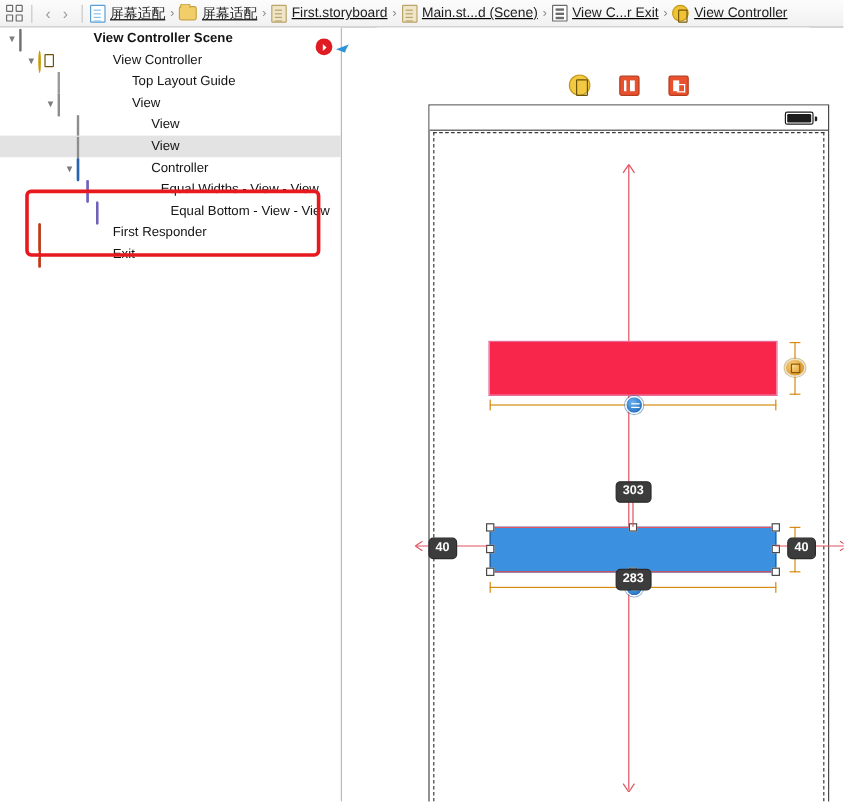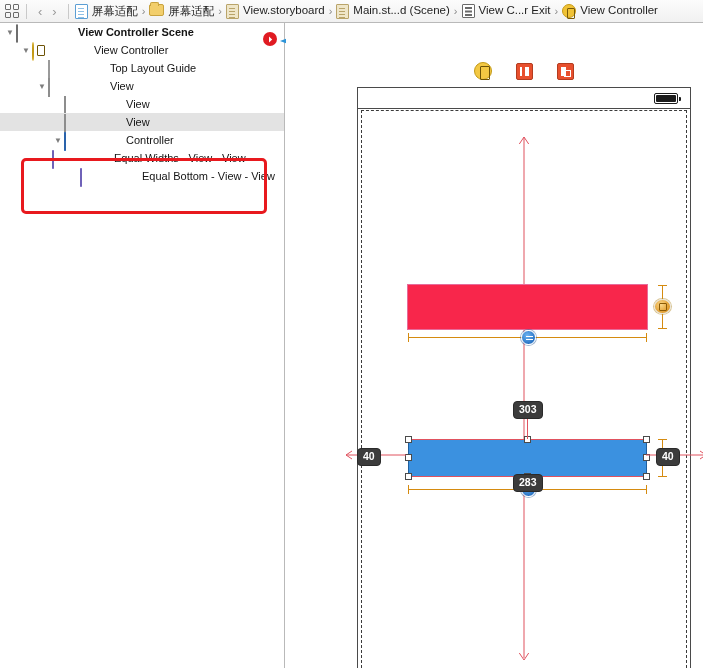"屏幕适配" .jb-crumb { align-items: none -> center; text-decoration: none -> underline }
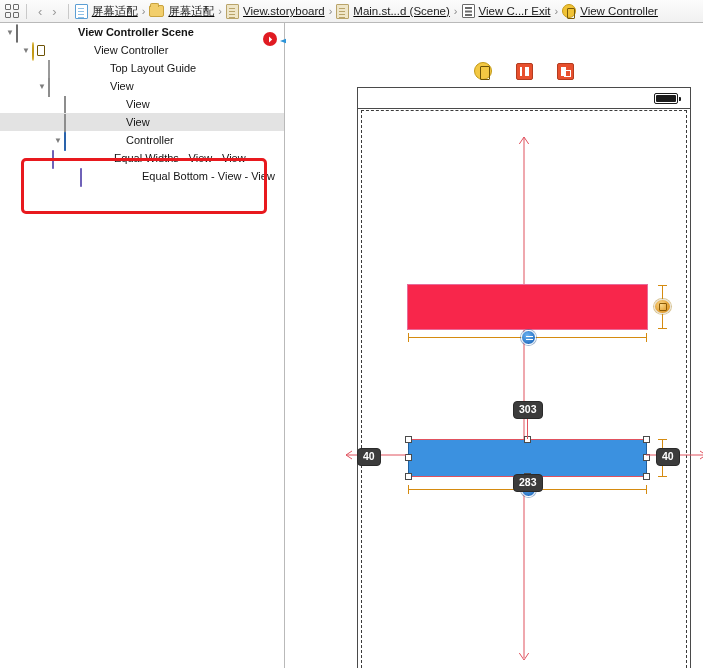"View.storyboard" span.jb-label { text: View.storyboard -> First.storyboard }
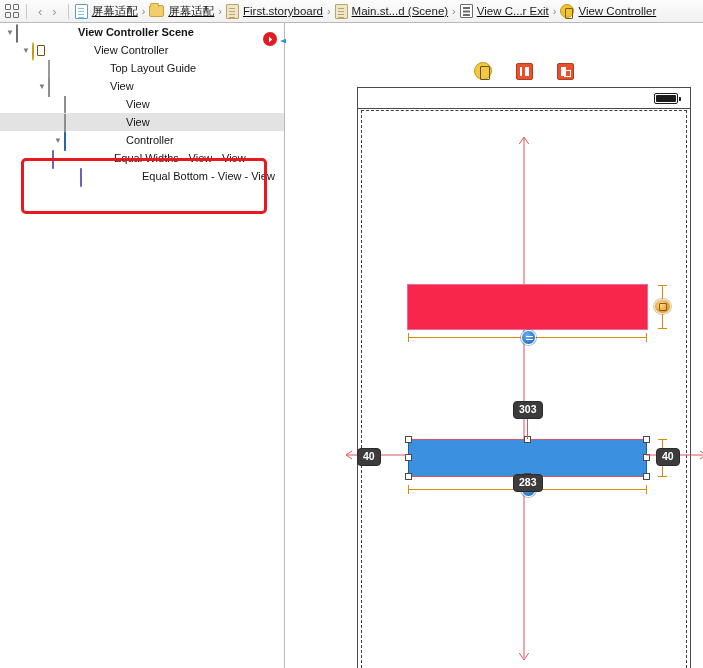"Equal Widths - View -" div.row { padding-left: 40px -> 60px }
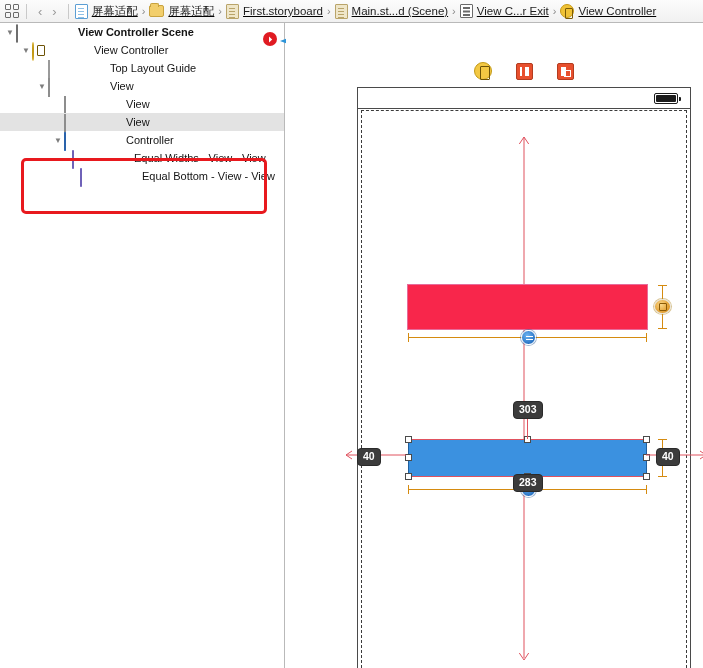"First Responder" div.row { html: none -> <div> <span></span> <span><span></span></span> <span>First Responder</span> </div> }
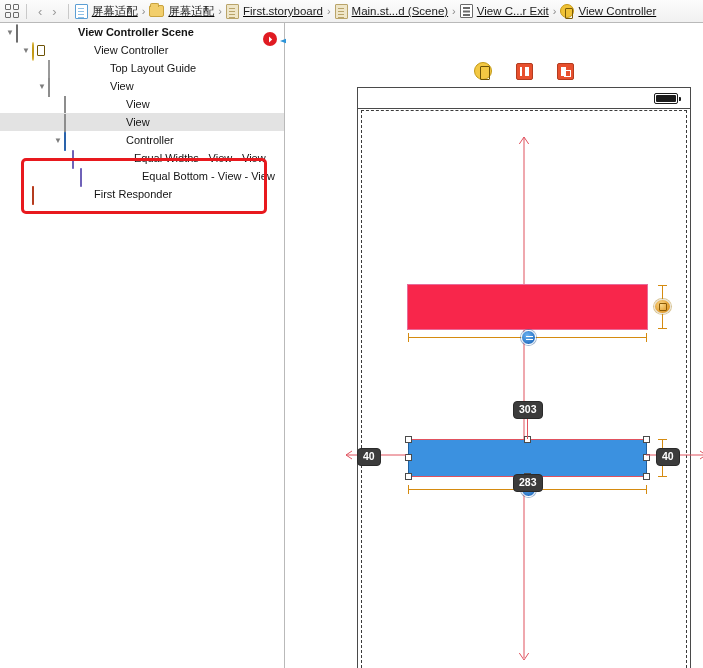"Exit" div.row { html: none -> <div> <span></span> <span><span></span></span> <span>Exit</span> </div> }
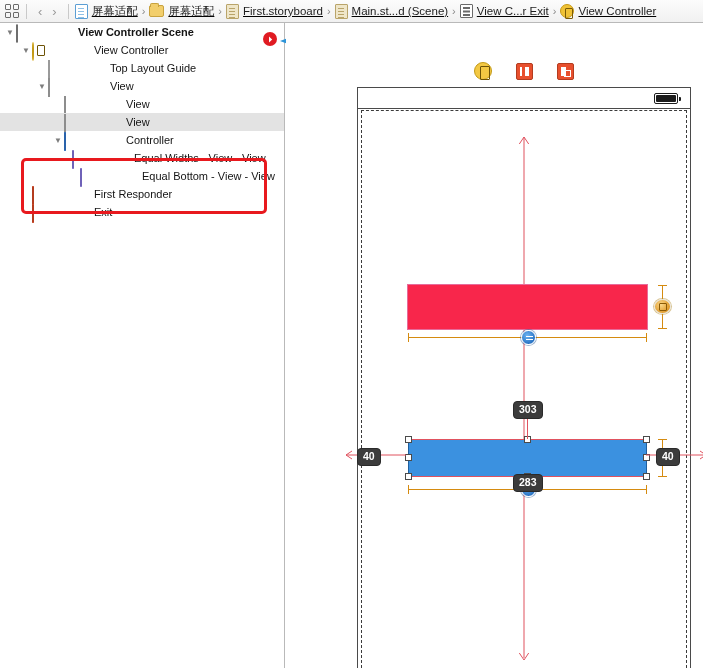"303" .canvas { border-radius: none -> 30px }
